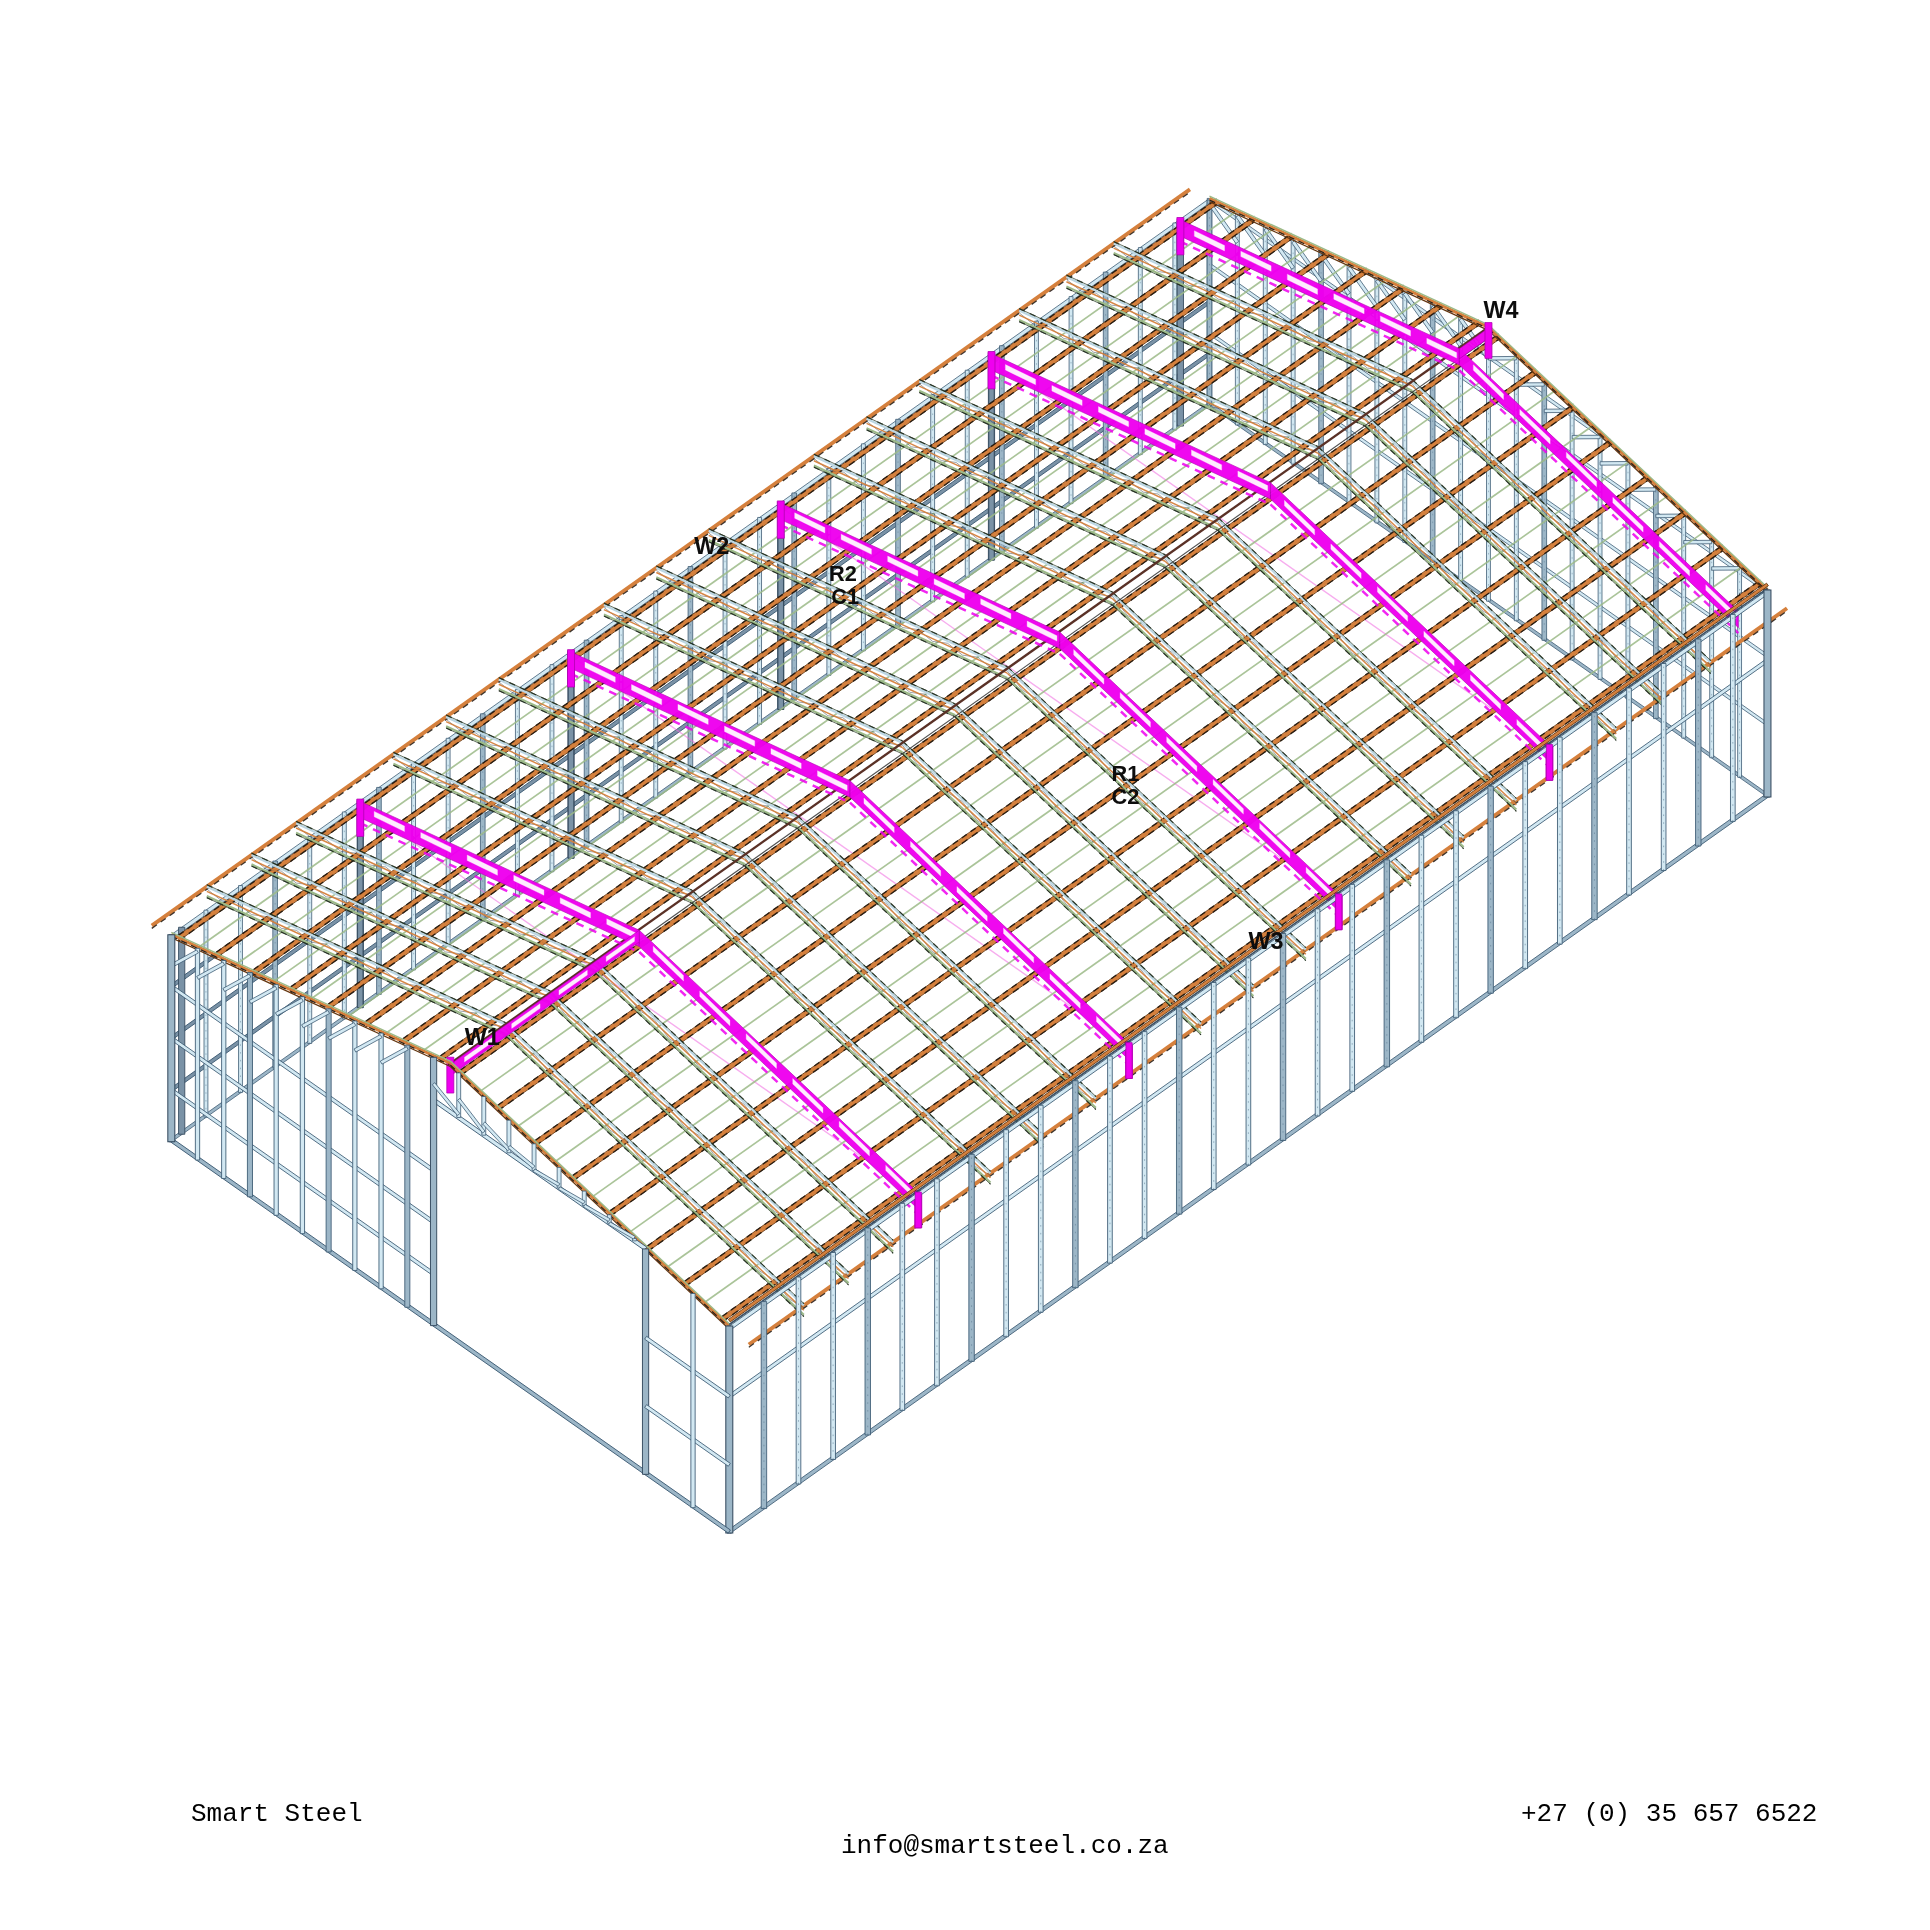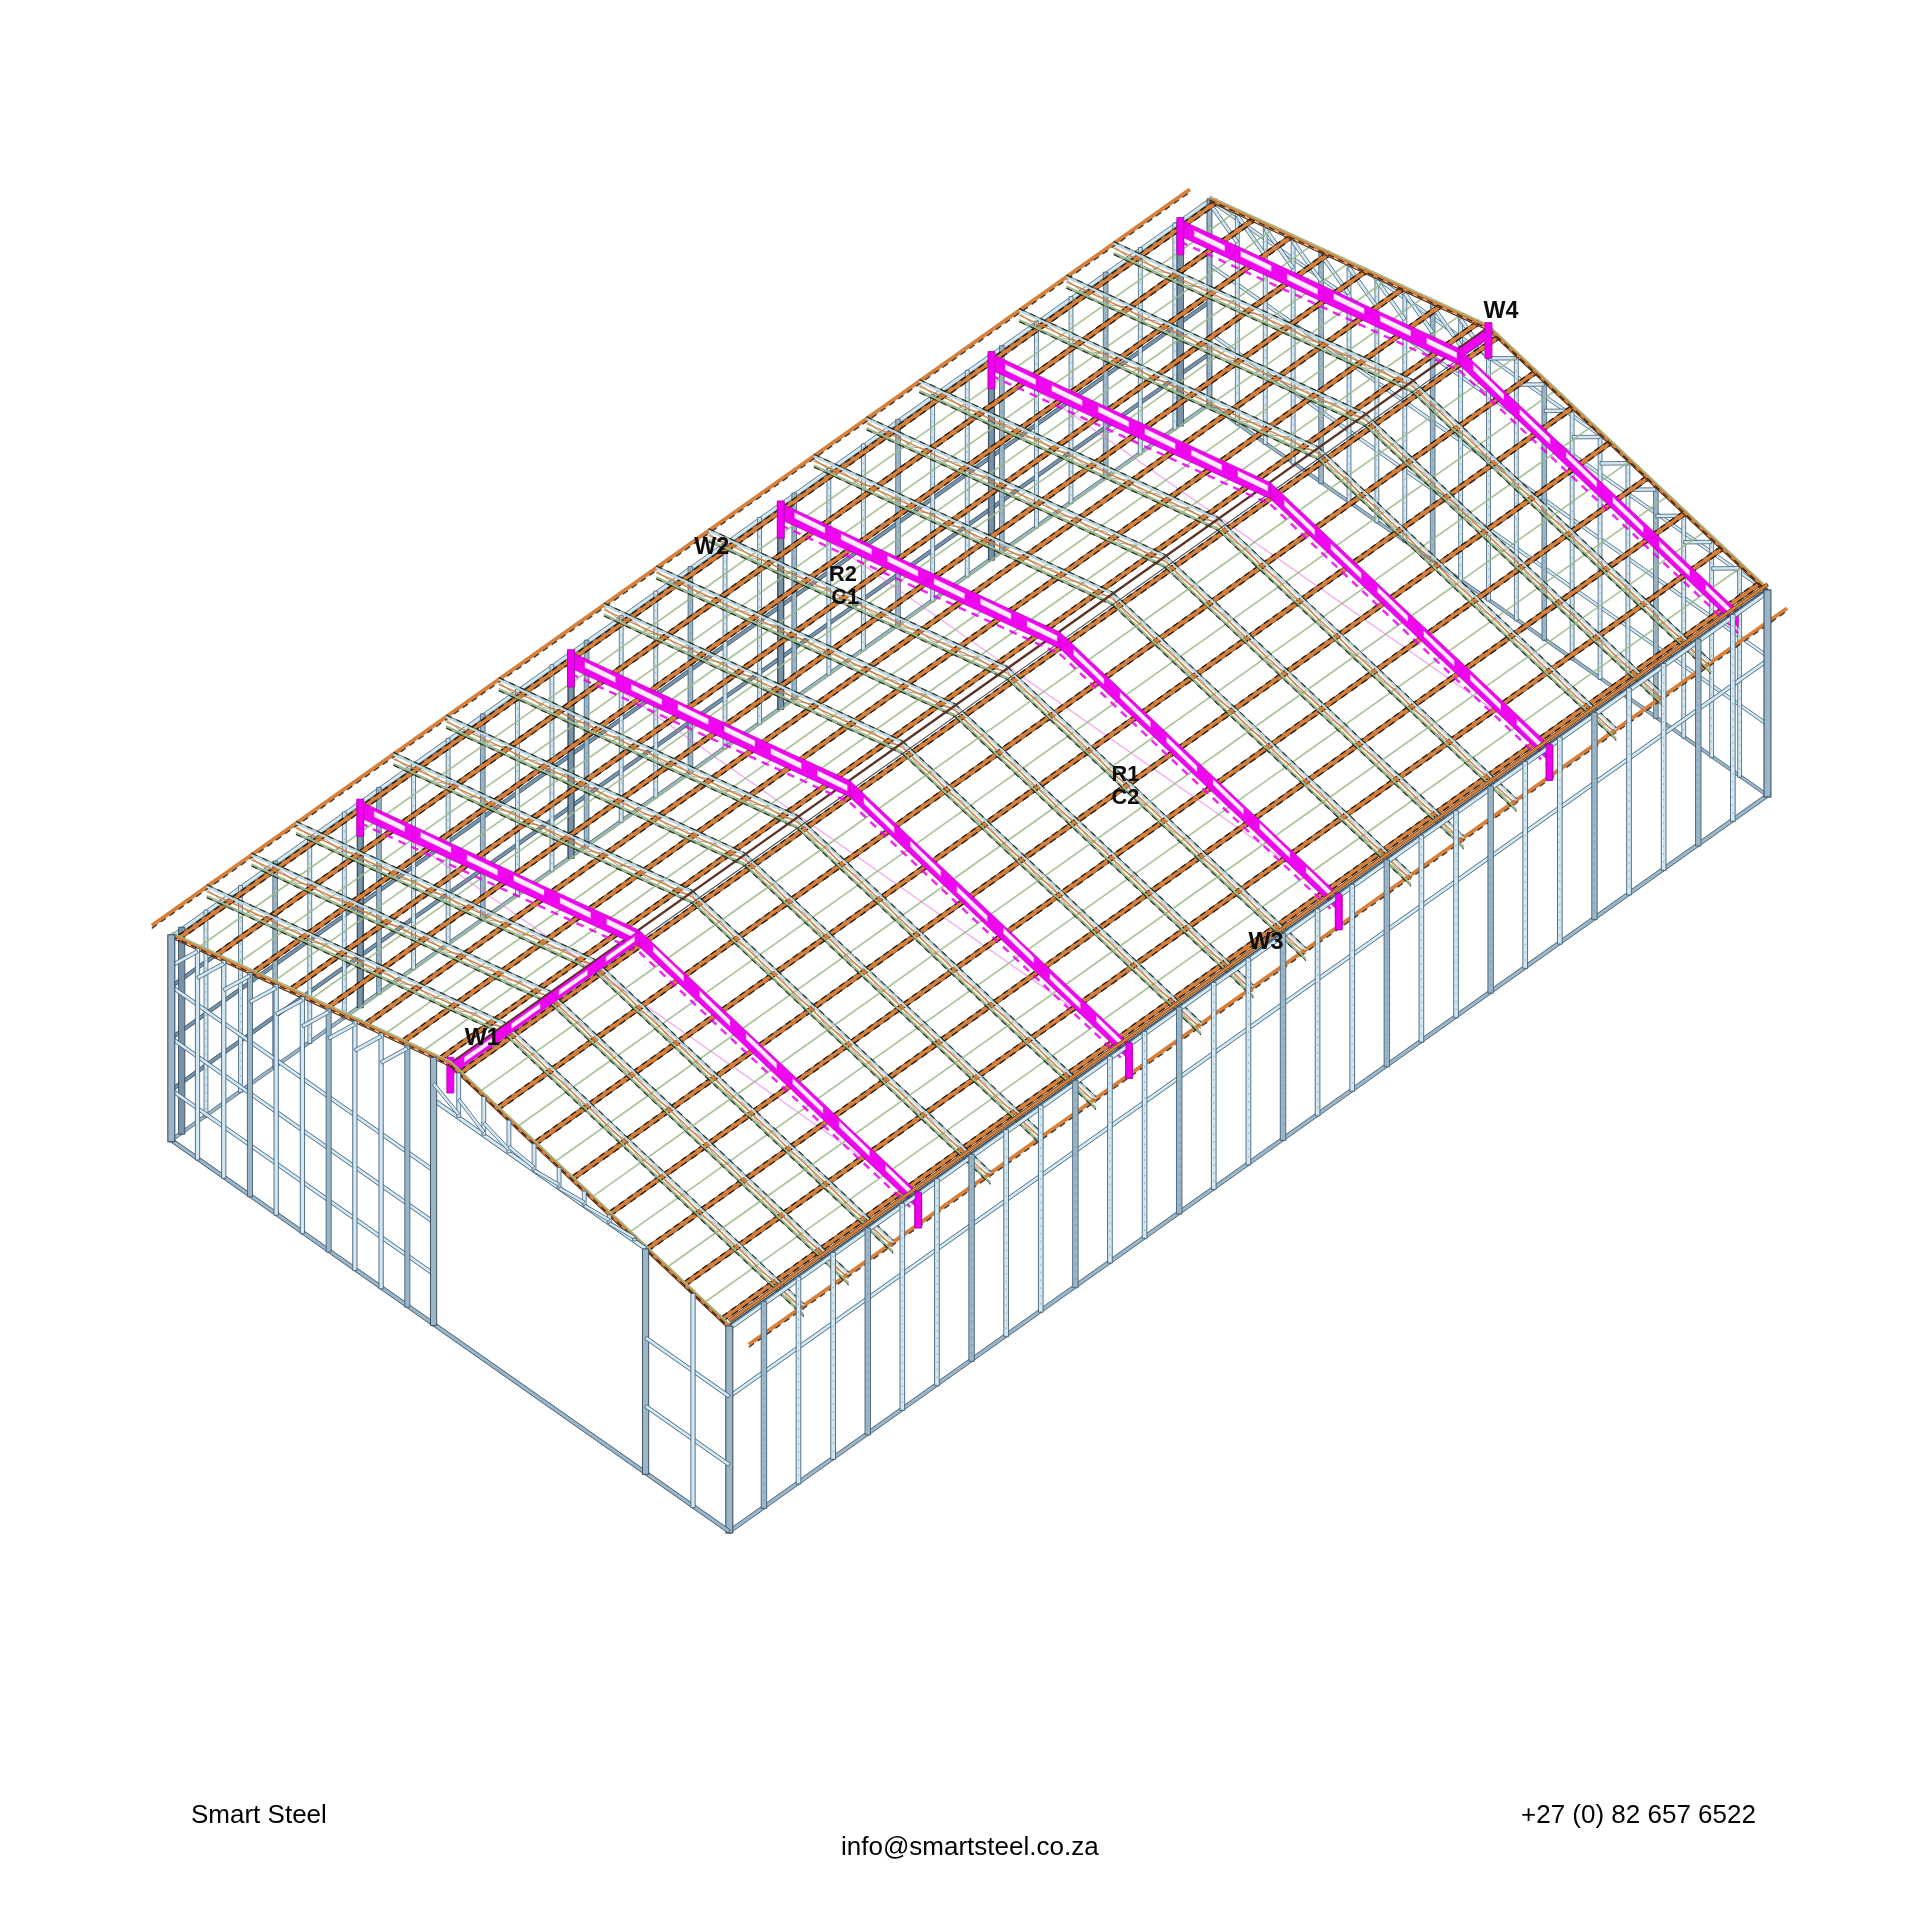"Smart Steel" .footer { font-family: Liberation Sans, sans-serif -> Liberation Mono, monospace }
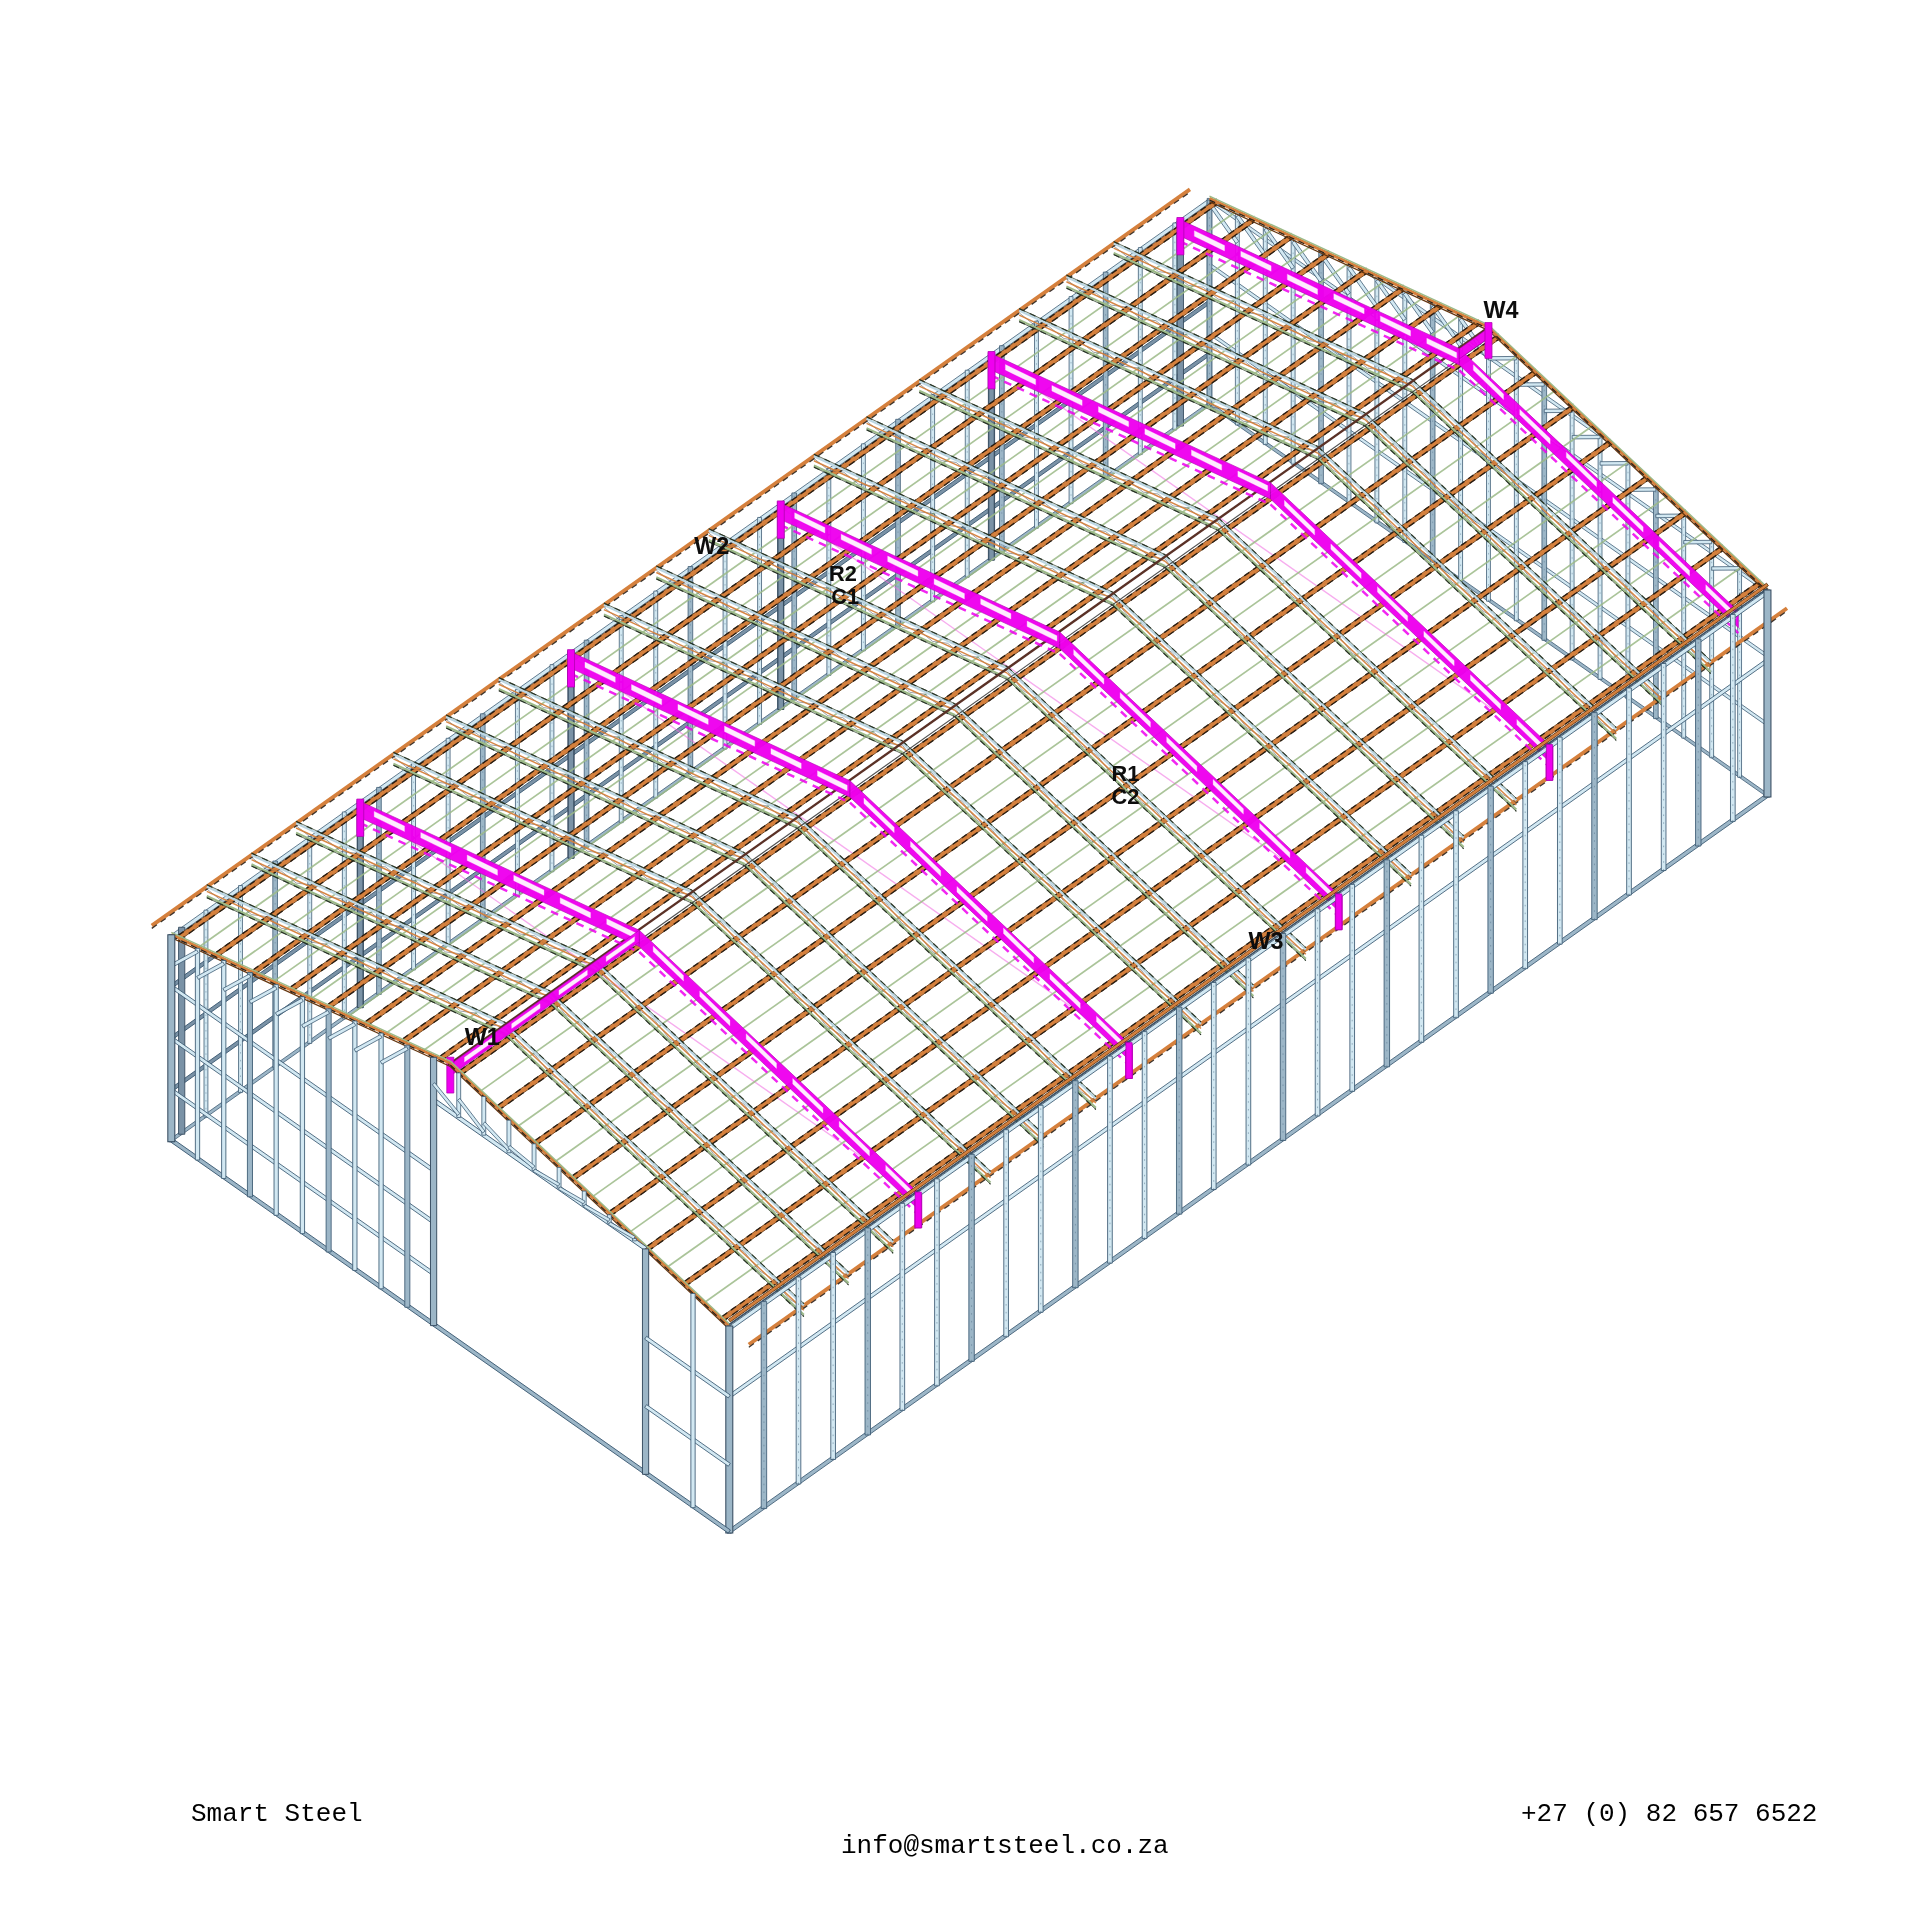"+27 (0) 82 657 6522" span { text: 82 657 -> 35 657 }
